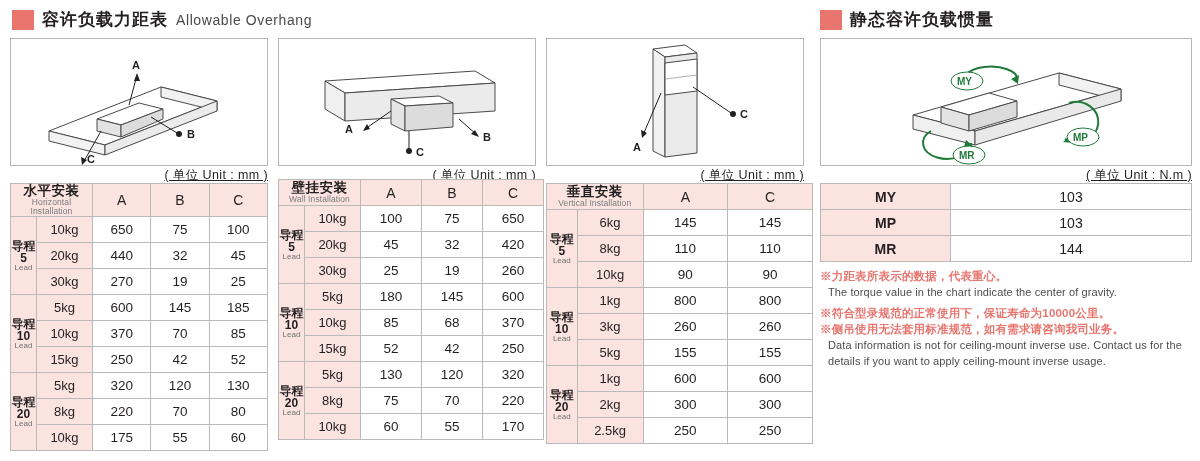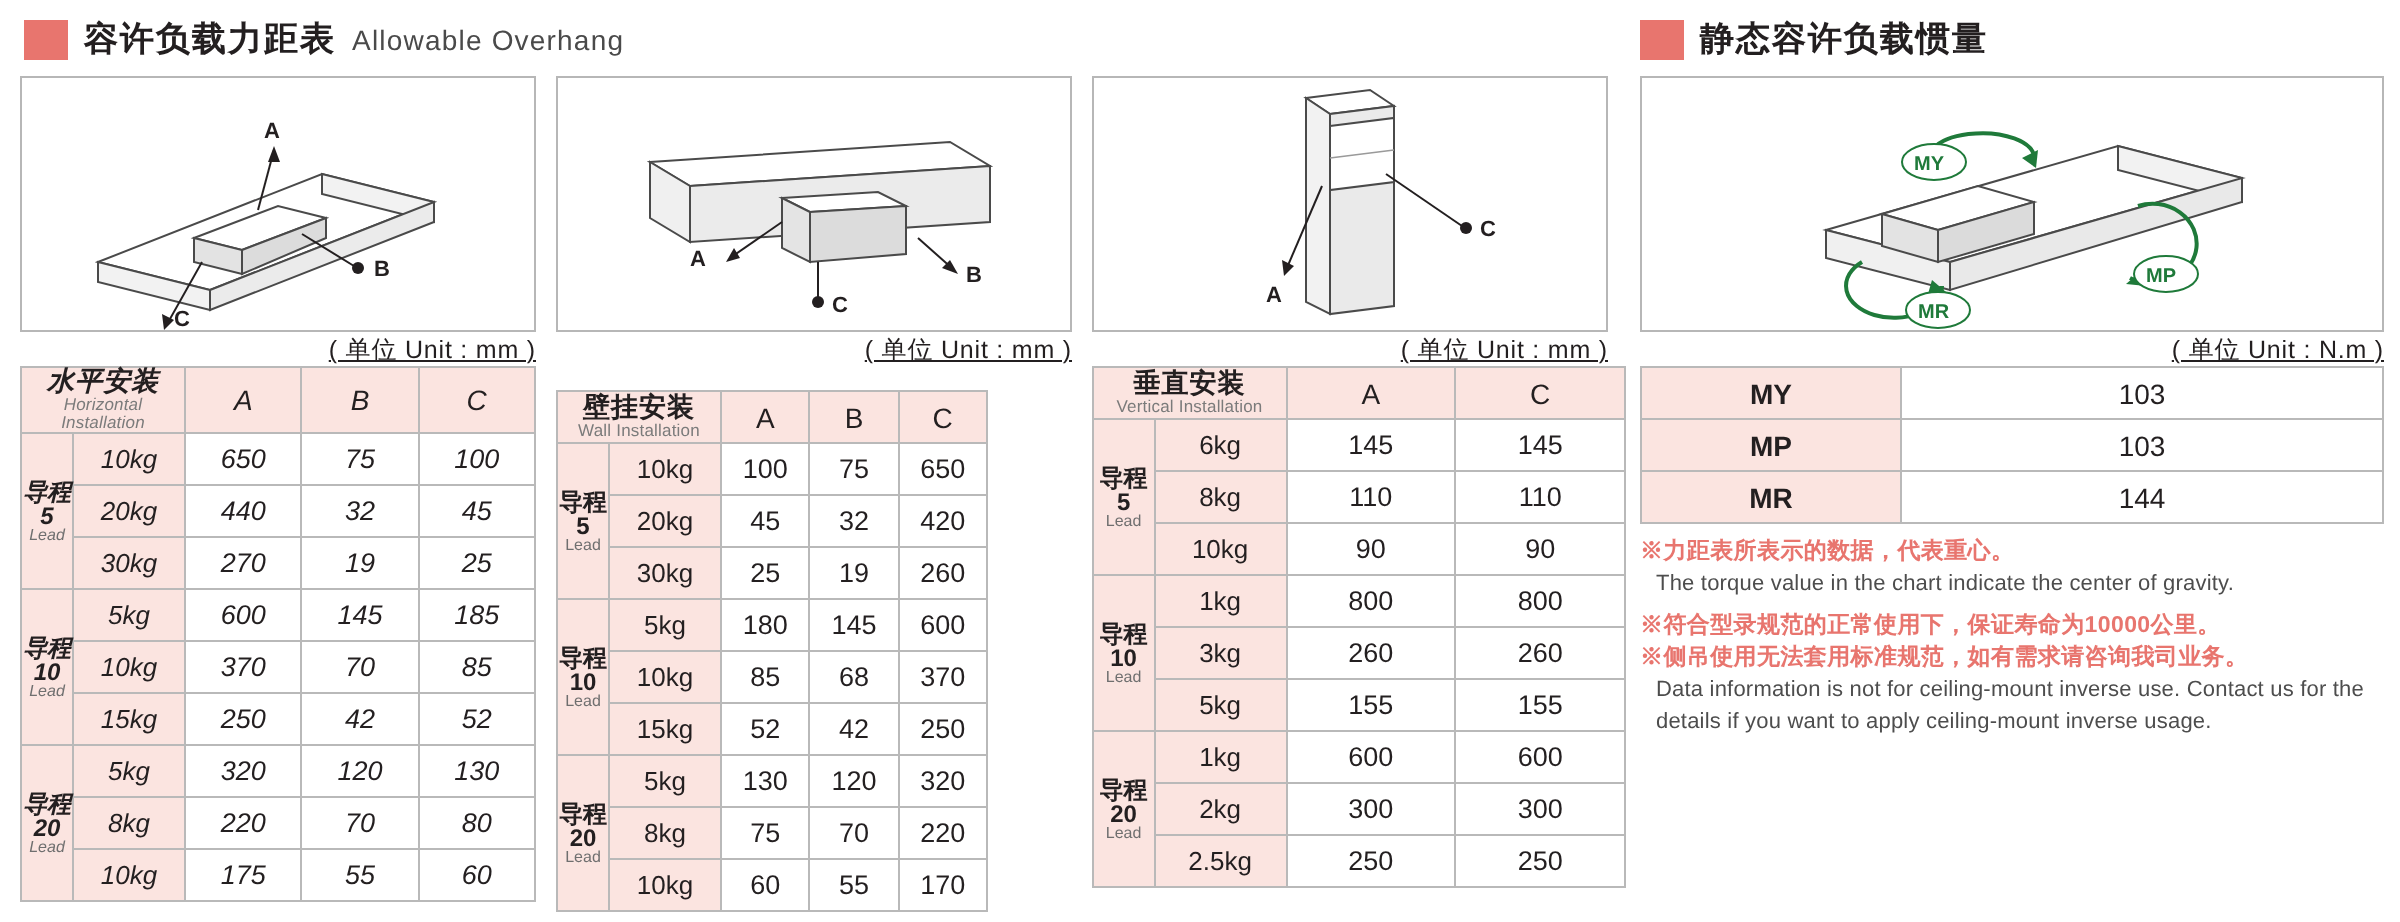"水平安装" .t1 { font-style: italic -> none }
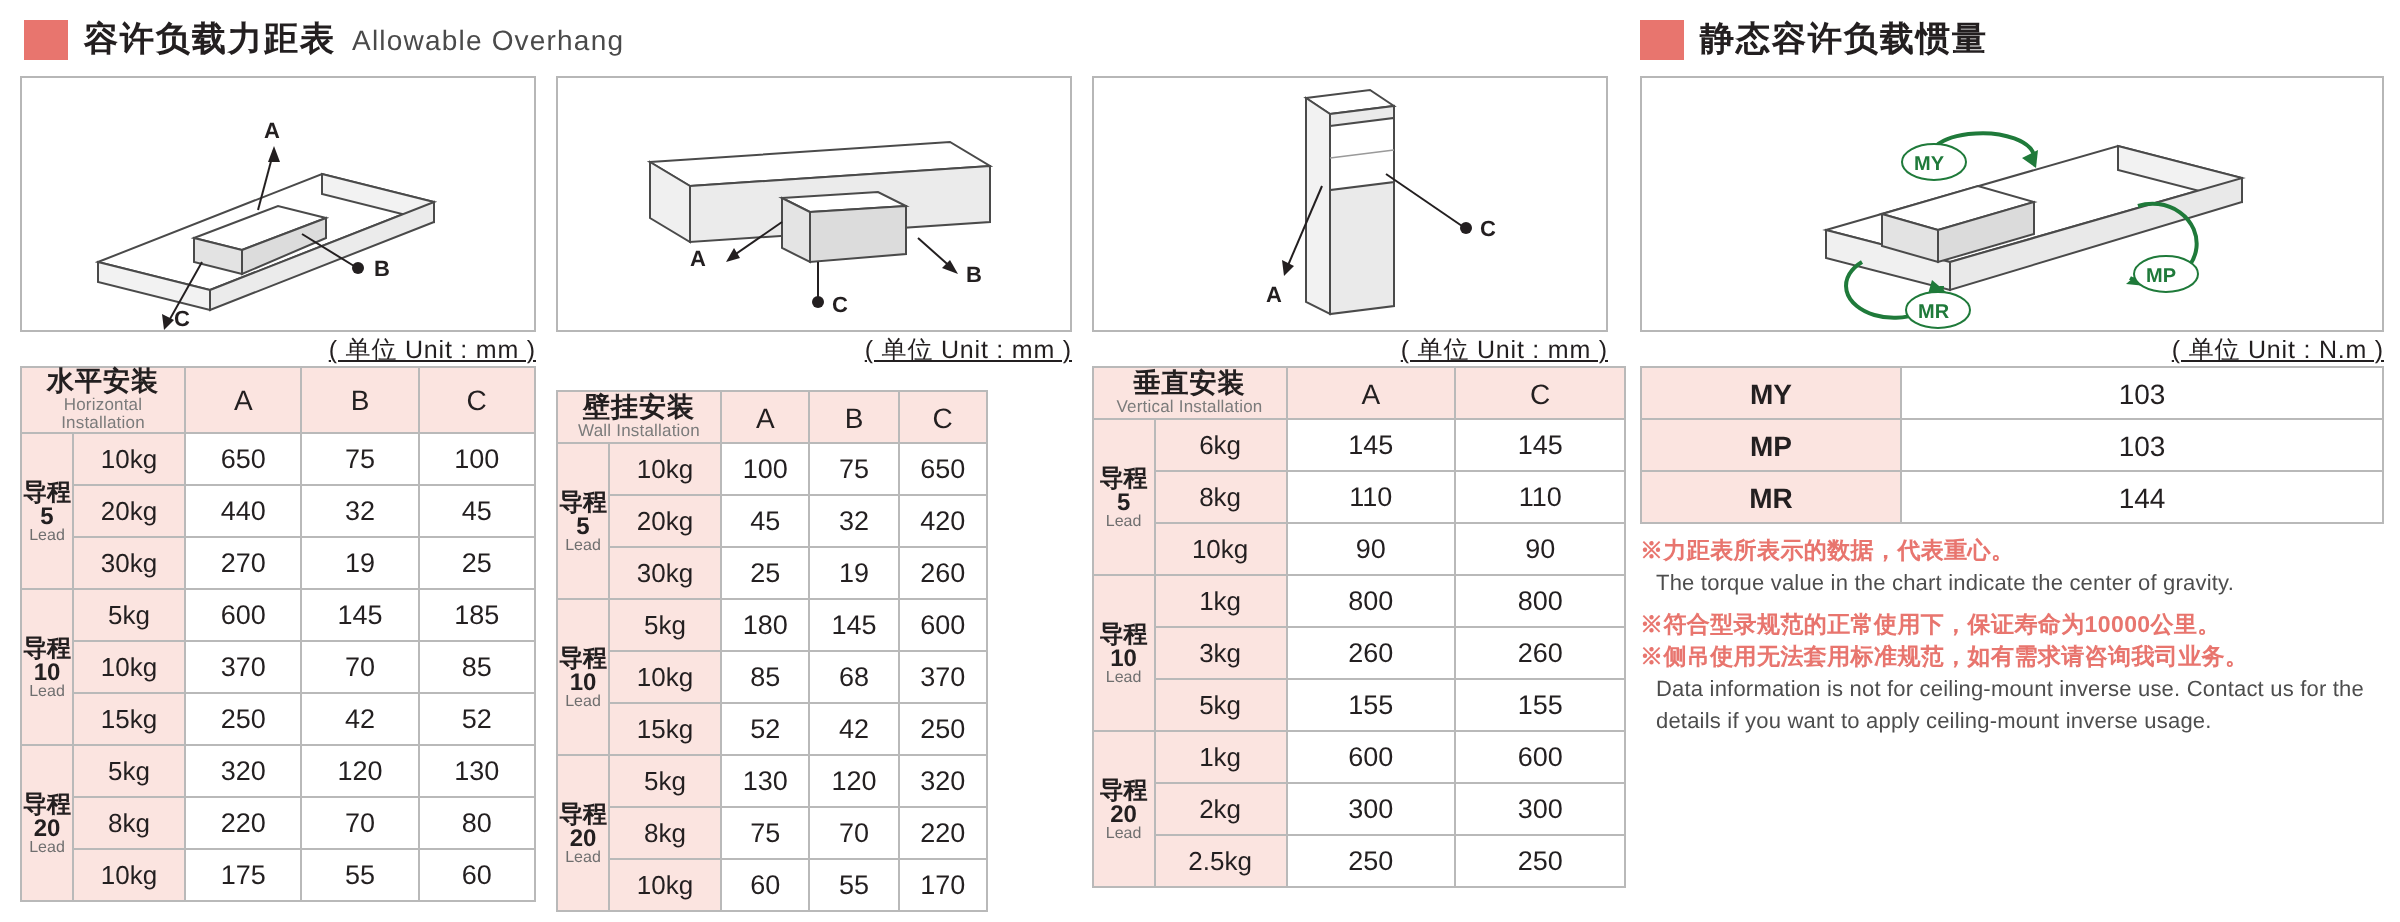"壁挂安装" .t2 { top: 195px -> 179px; width: 216px -> 266px }
